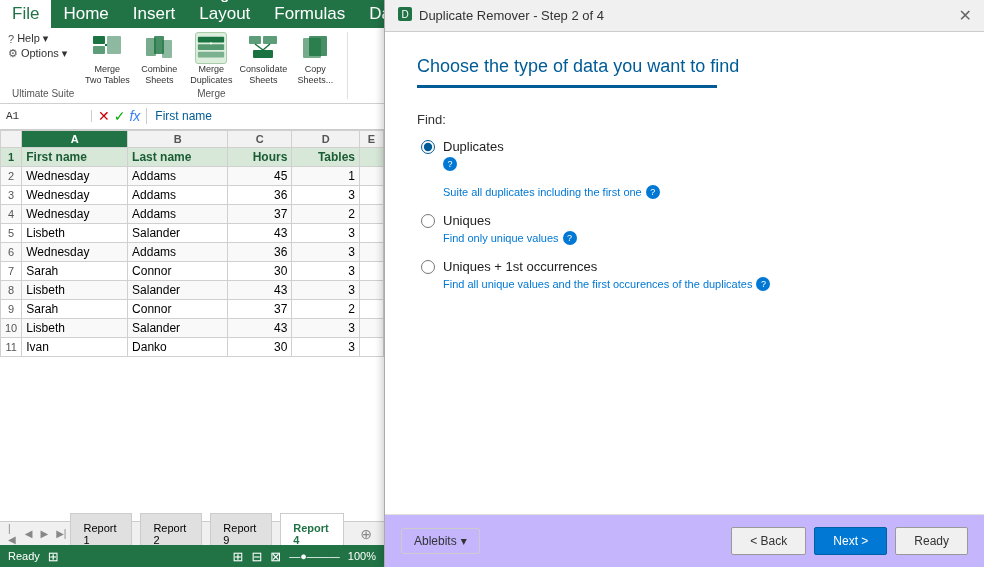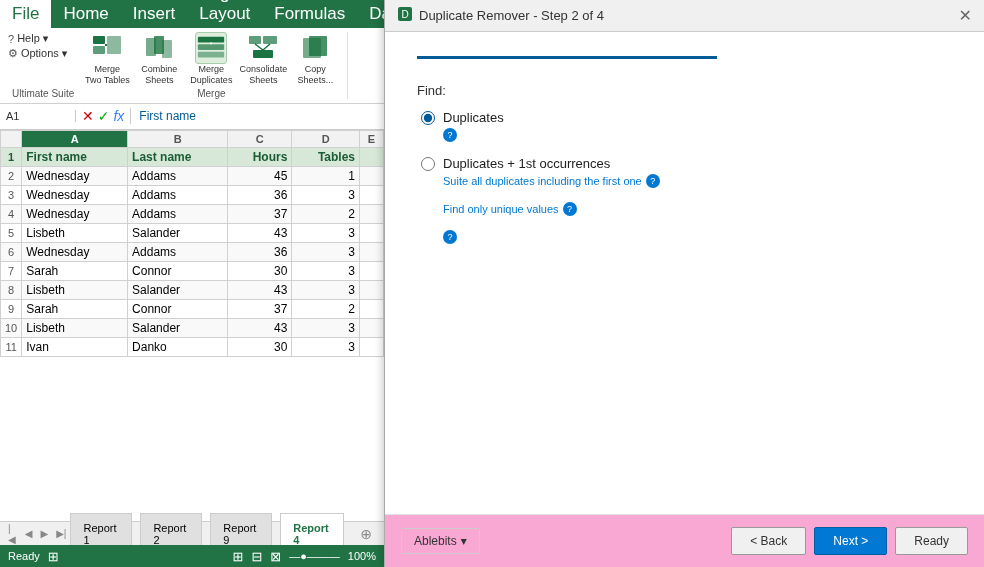"Choose the type of data" div.dialog-title { html: none -> <div>Choose the type of data you want to find</div> }
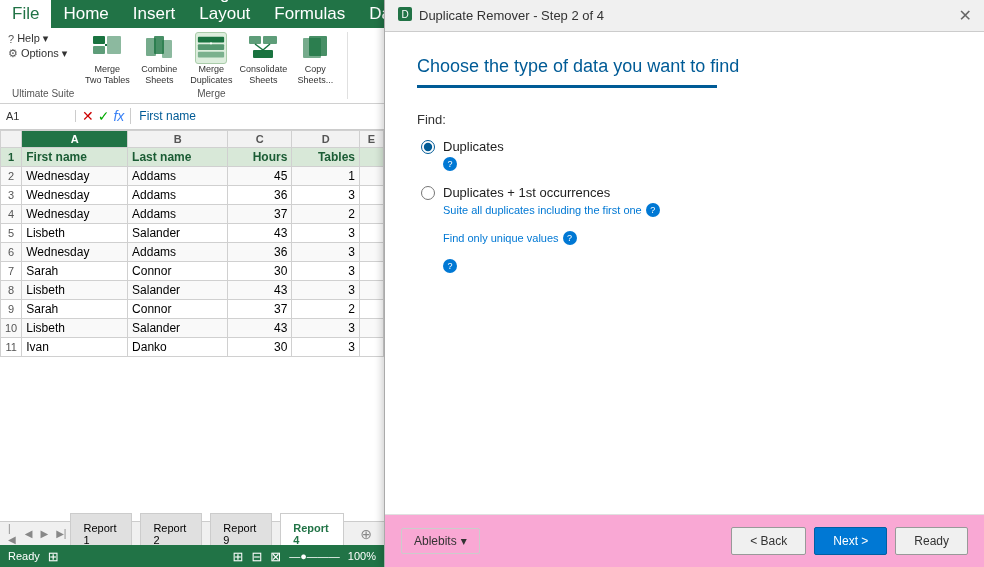"A1" .name-box { font-family: none -> Liberation Mono, monospace; width: 76px -> 92px }
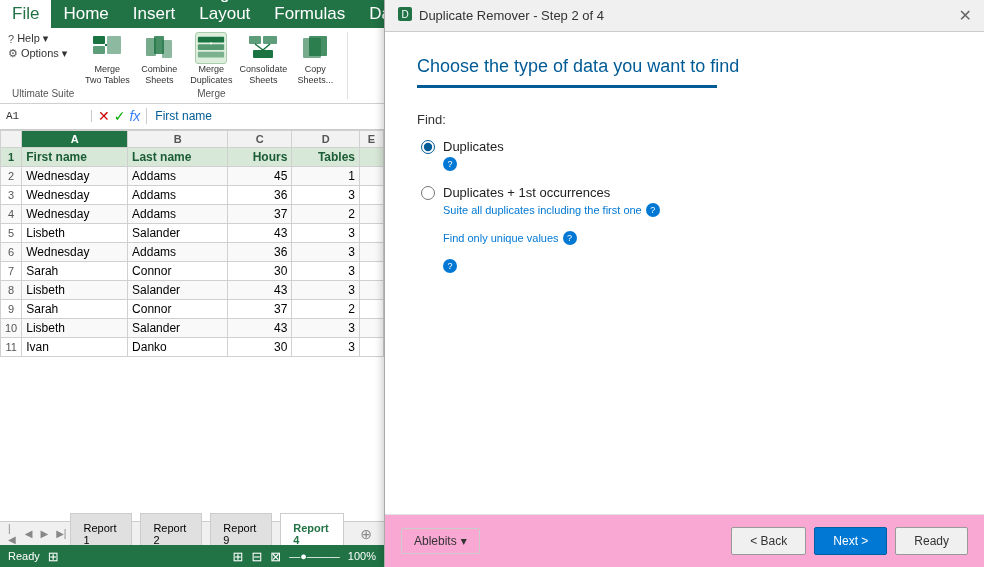"Duplicates + 1st occurrences" div.radio-row { html: <div> <input> <span>Duplicates + 1st occurrences</span> </div> -> none }
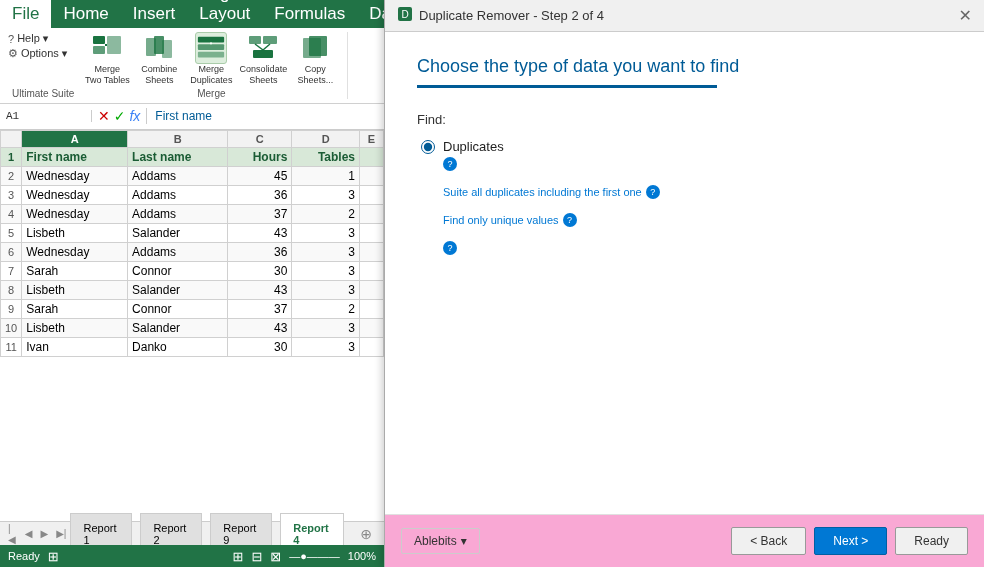"Uniques" div.radio-row { html: none -> <div> <input> <span>Uniques</span> </div> }
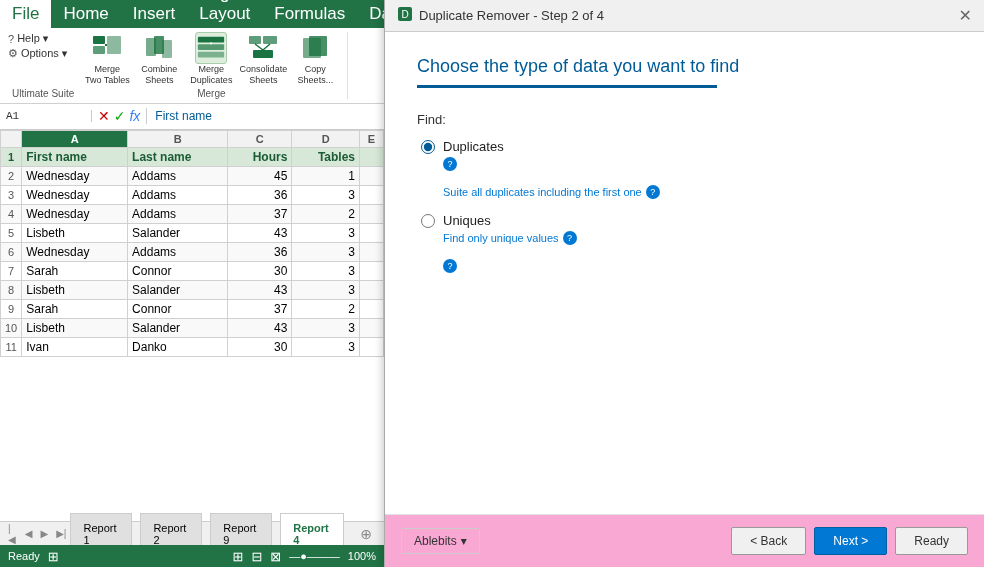"Uniques + 1st occurrences" div.radio-row { html: none -> <div> <input> <span>Uniques + 1st occurrences</span> </div> }
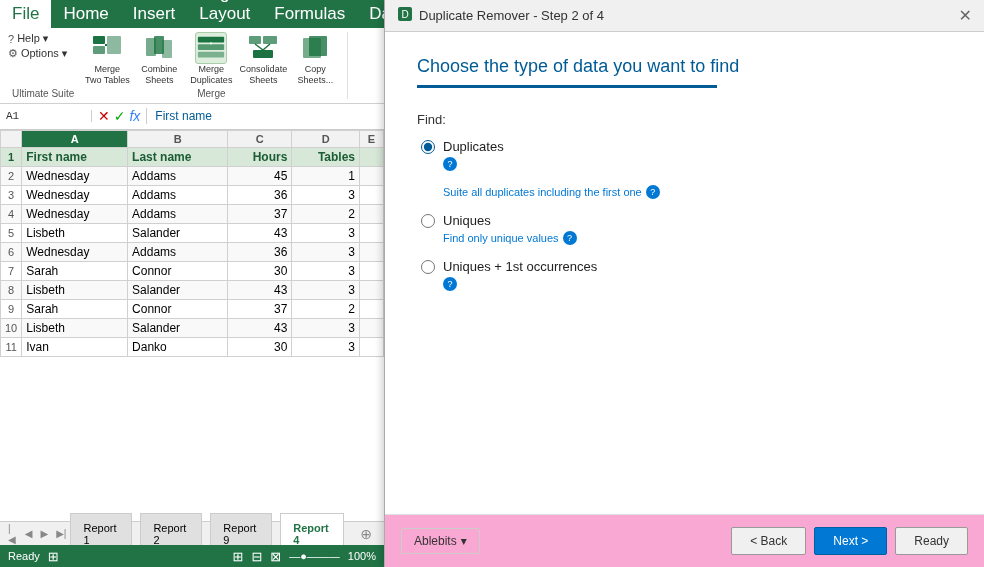"Find all unique values and" span { html: none -> <span>Find all unique values and the first occurences of the duplicates</span> }
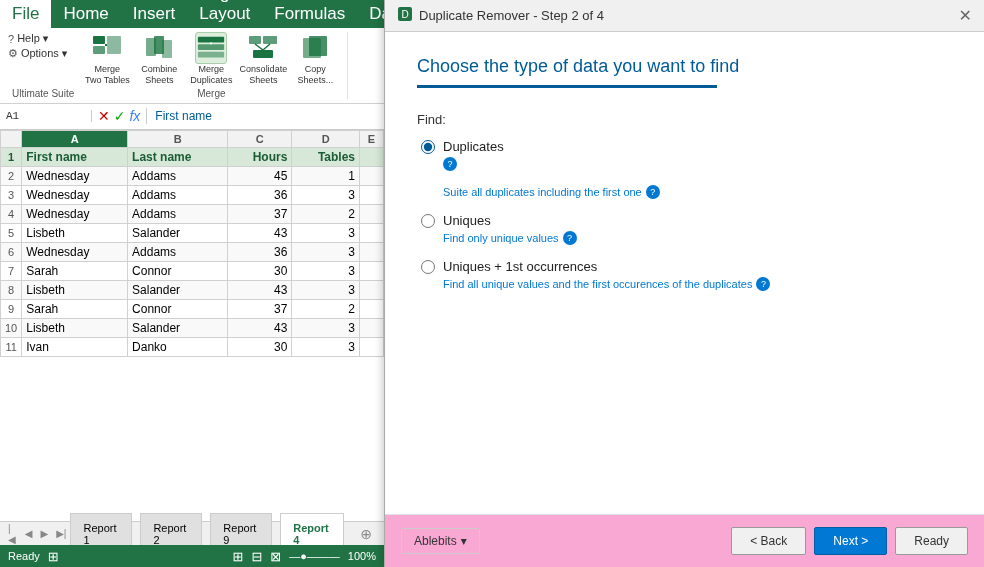"Ablebits" .dialog-footer { background: #f9a8d4 -> #c4b5fd }
